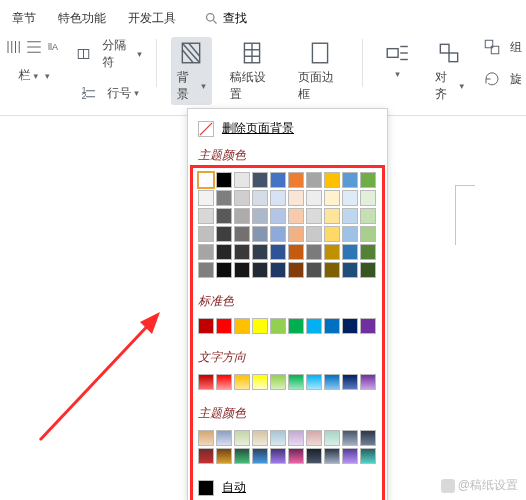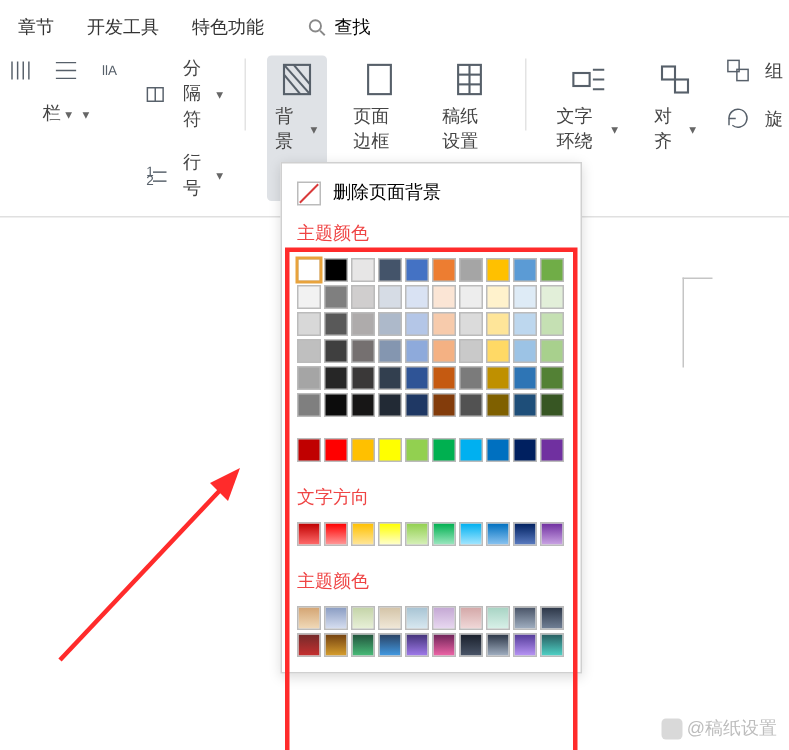"开发工具" span.tab { order: before "特色功能" -> after "特色功能" }
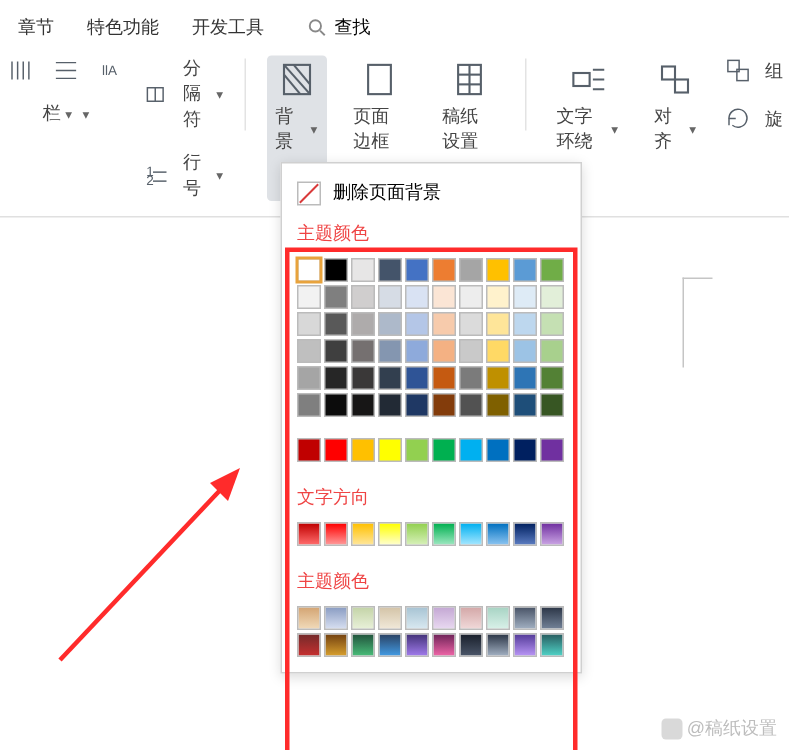"llA" .grp-icons { gap: 10px -> none }
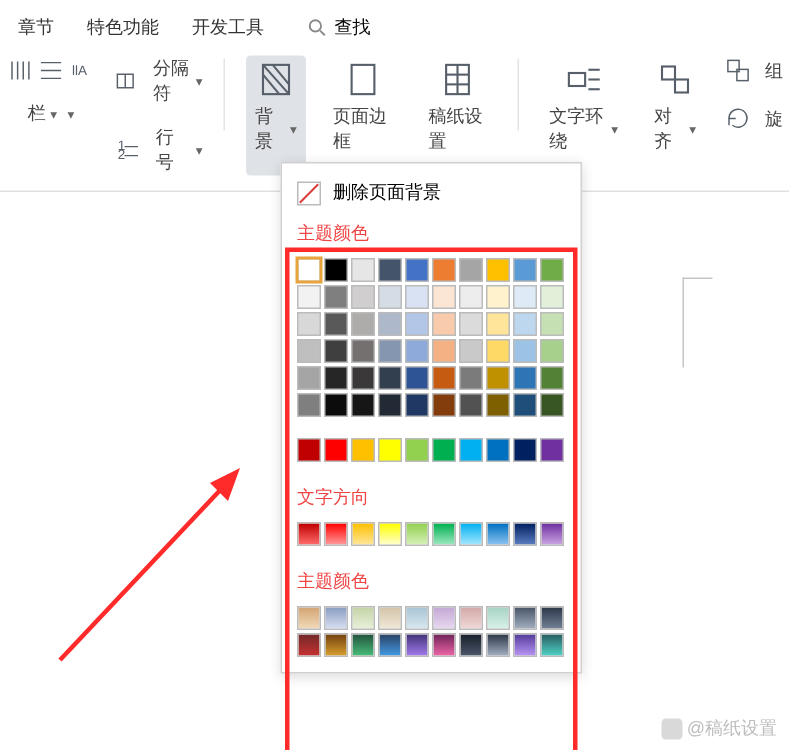"页面边框" div.btn { order: before "稿纸设置" -> after "稿纸设置" }
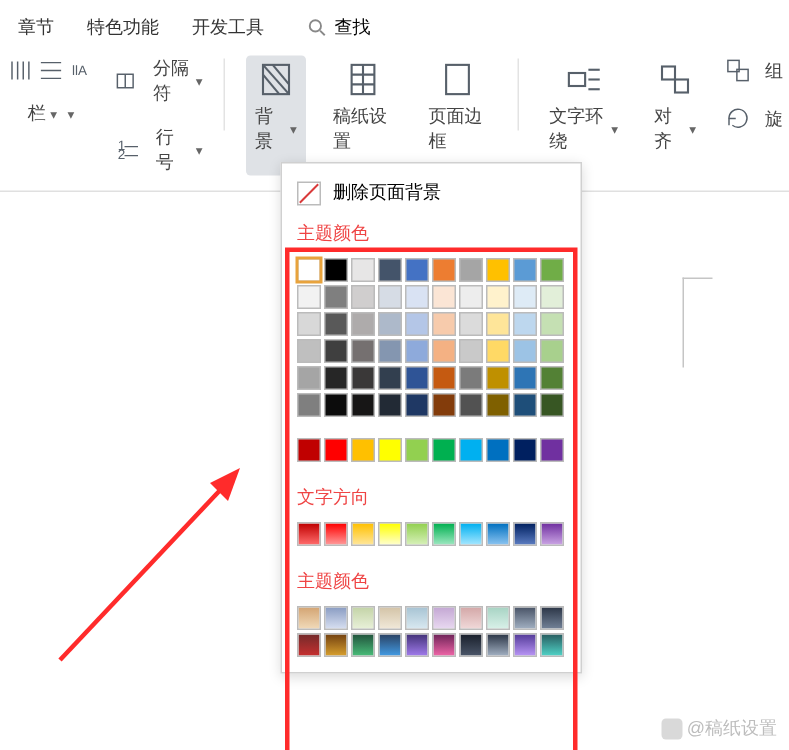"文字环绕" span { html: <span>文字环绕</span> -> none }
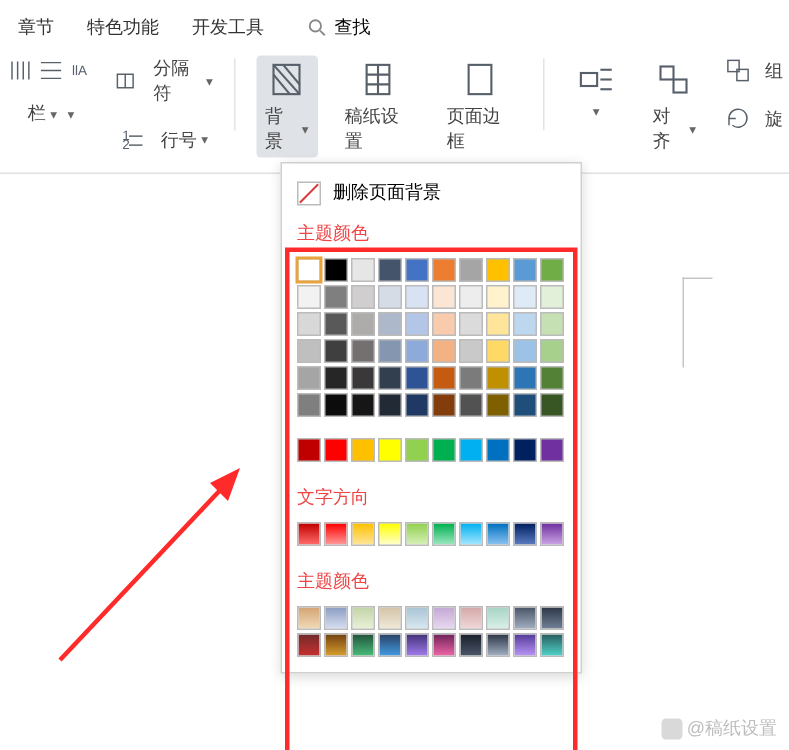"删除页面背景" .dd-row { text-decoration: none -> underline }
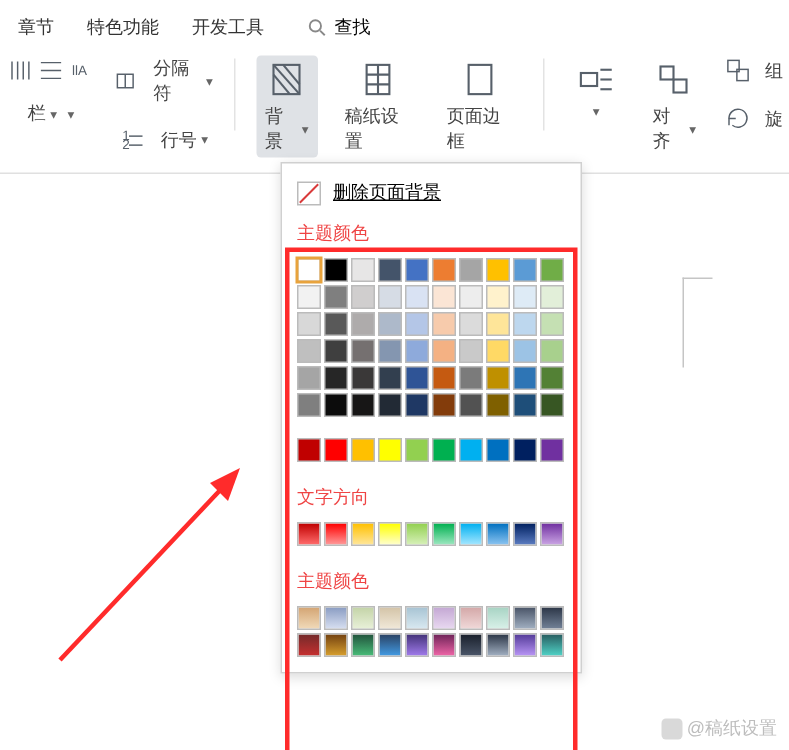"主题颜色" .dd-title { color: #ef4444 -> #7f1d1d; font-style: none -> italic }
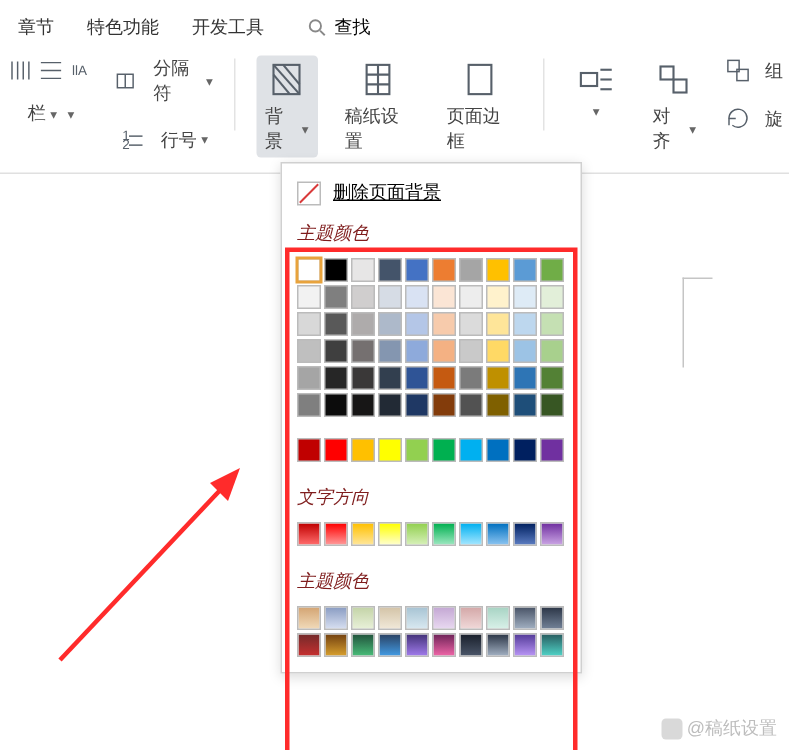"标准色" div.dd-title { html: none -> <div>标准色</div> }
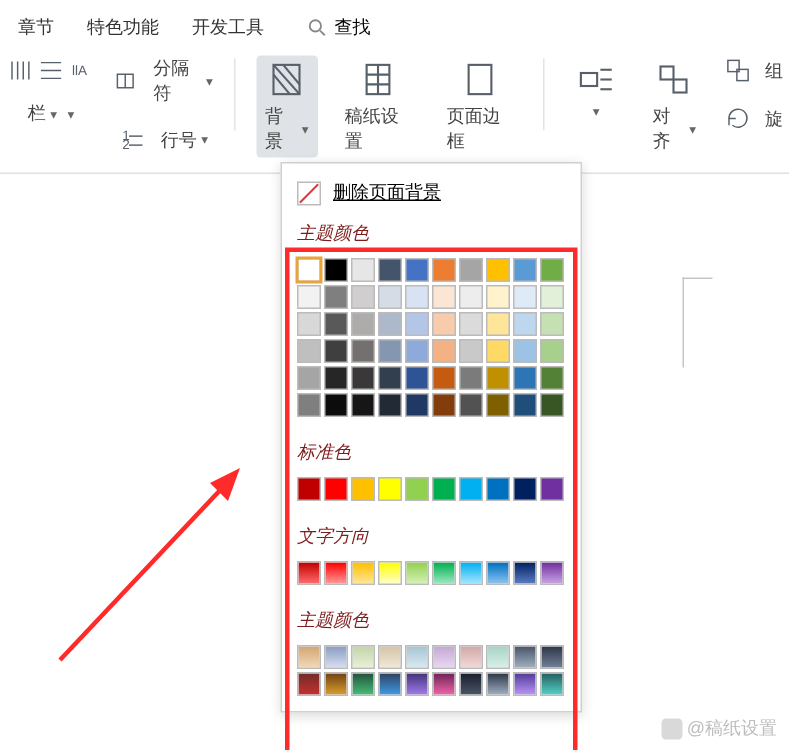"自动" div.dd-row { html: none -> <div> <span></span> <span>自动</span> </div> }
